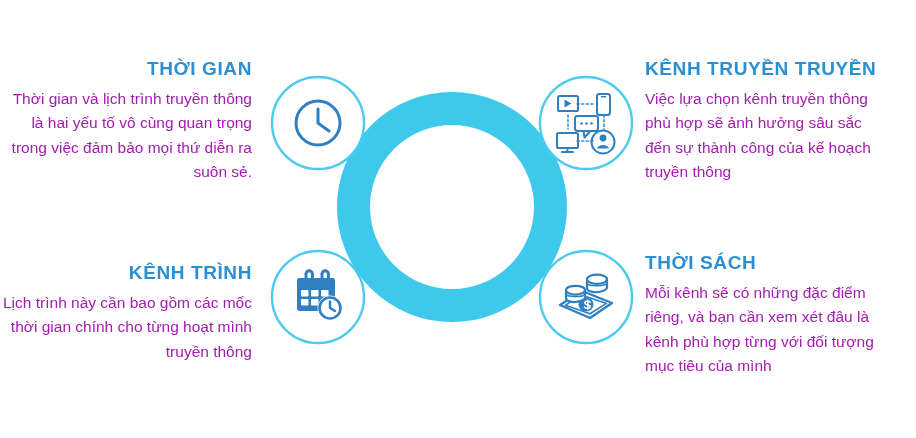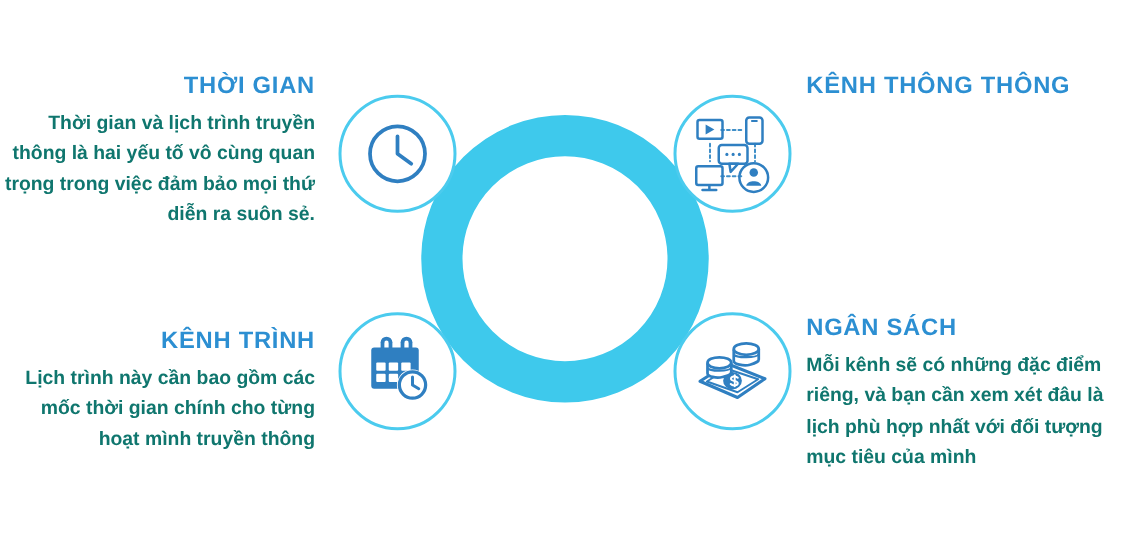"KÊNH THÔNG THÔNG" p.heading { text: THÔNG THÔNG -> TRUYỀN TRUYỀN }
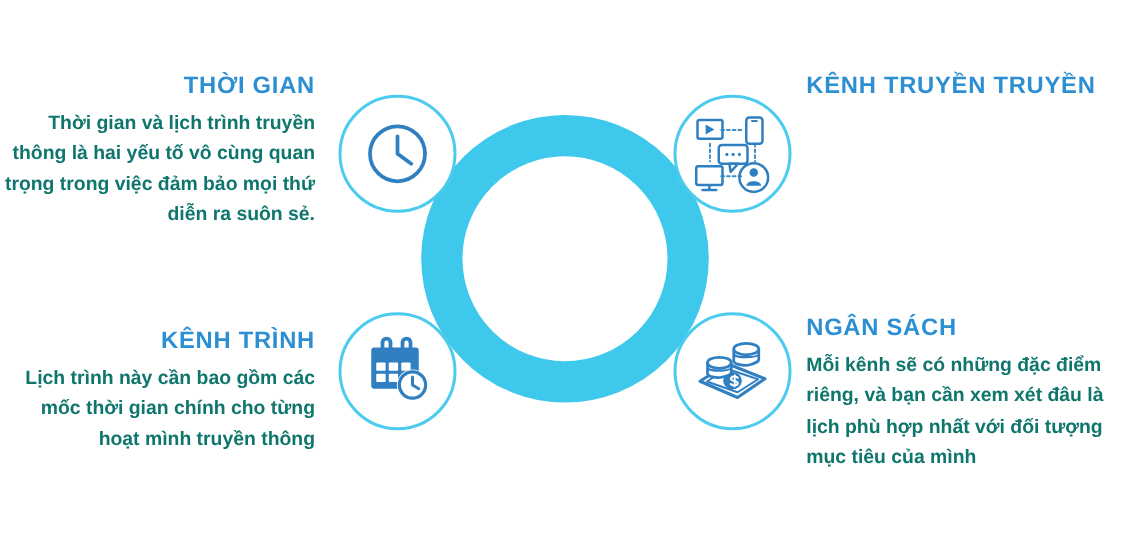"Thời gian và lịch trình" .text-block .body { color: #0f766e -> #a21caf; font-weight: bold -> none }
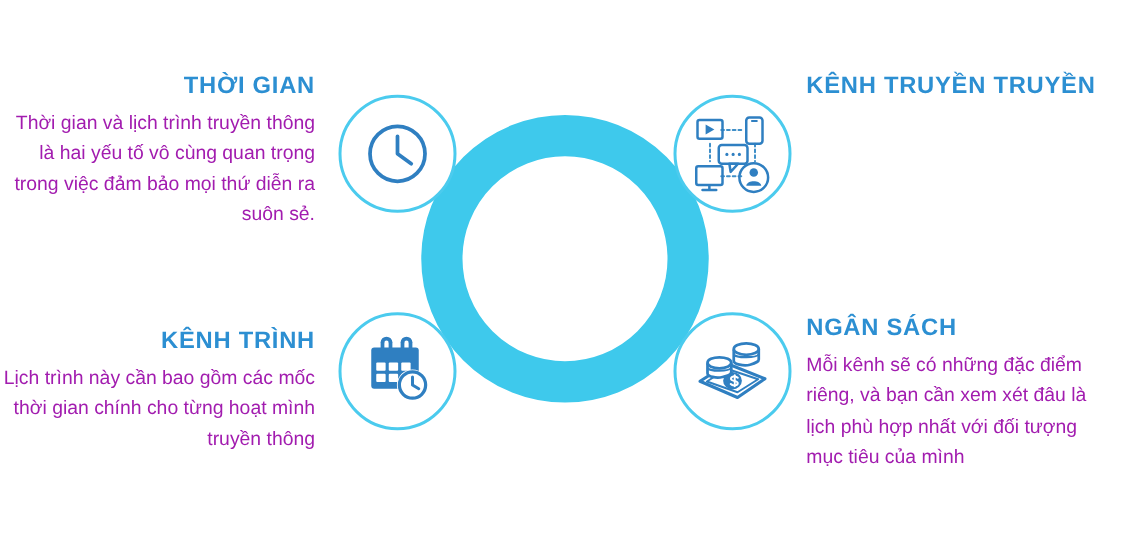"Việc lựa chọn kênh truyền" p.body { html: none -> <p>Việc lựa chọn kênh truyền thông phù hợp sẽ ảnh hưởng sâu sắc đến sự thành công của kế hoạch truyền thông</p> }
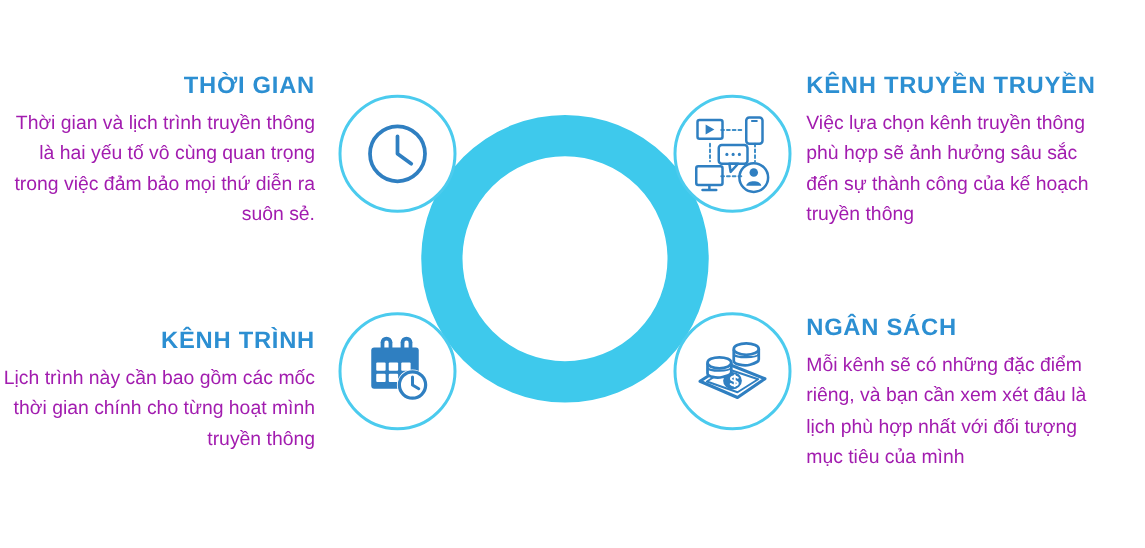"NGÂN SÁCH" p.heading { text: NGÂN -> THỜI }
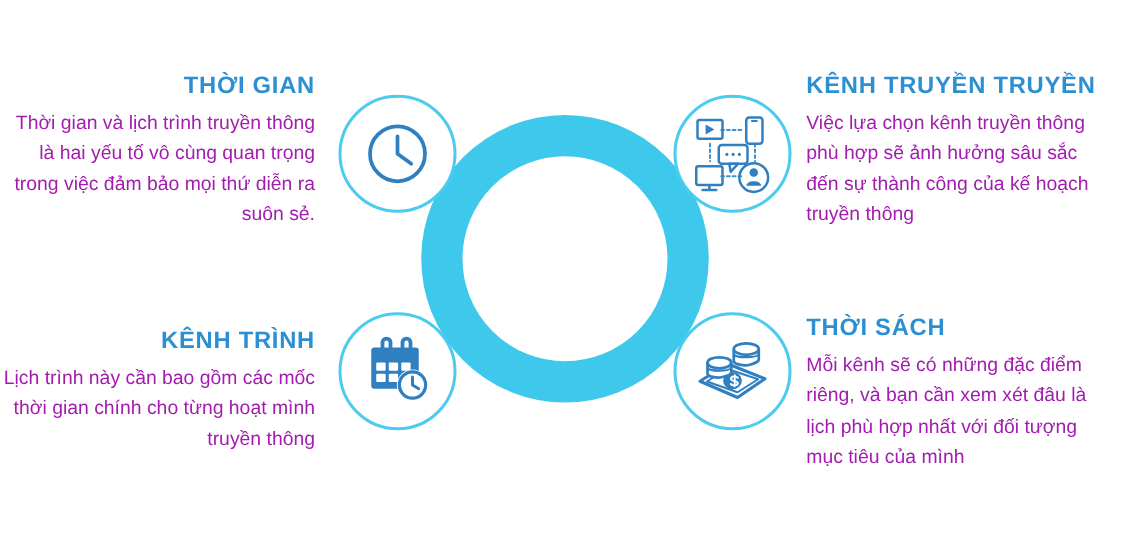"Mỗi kênh sẽ có những" p.body { text: lịch phù hợp nhất -> kênh phù hợp từng }
